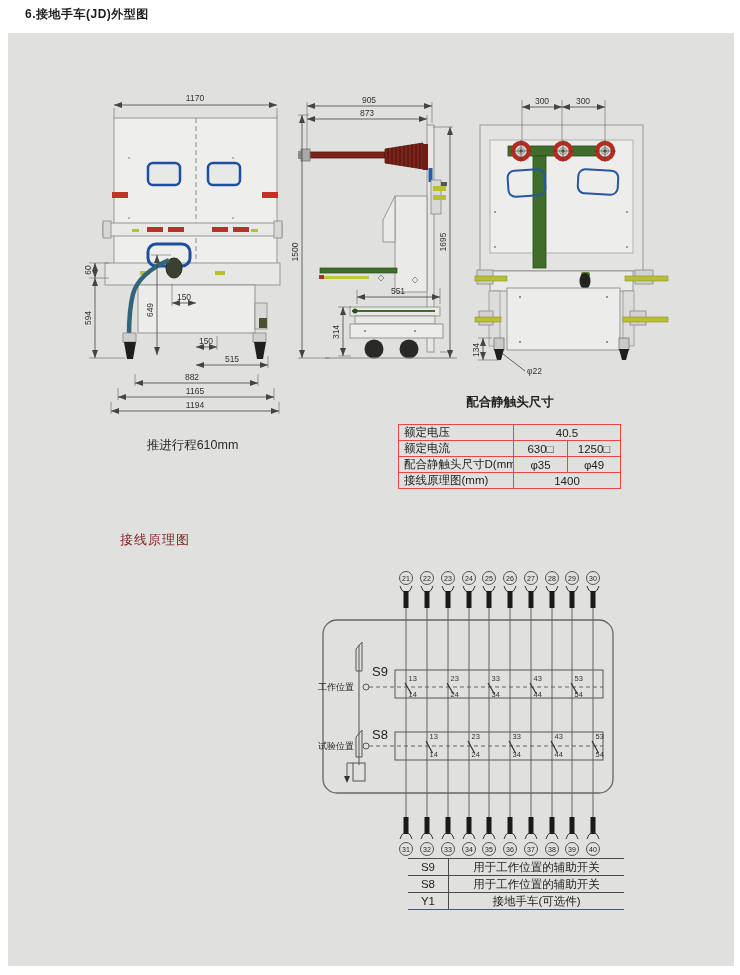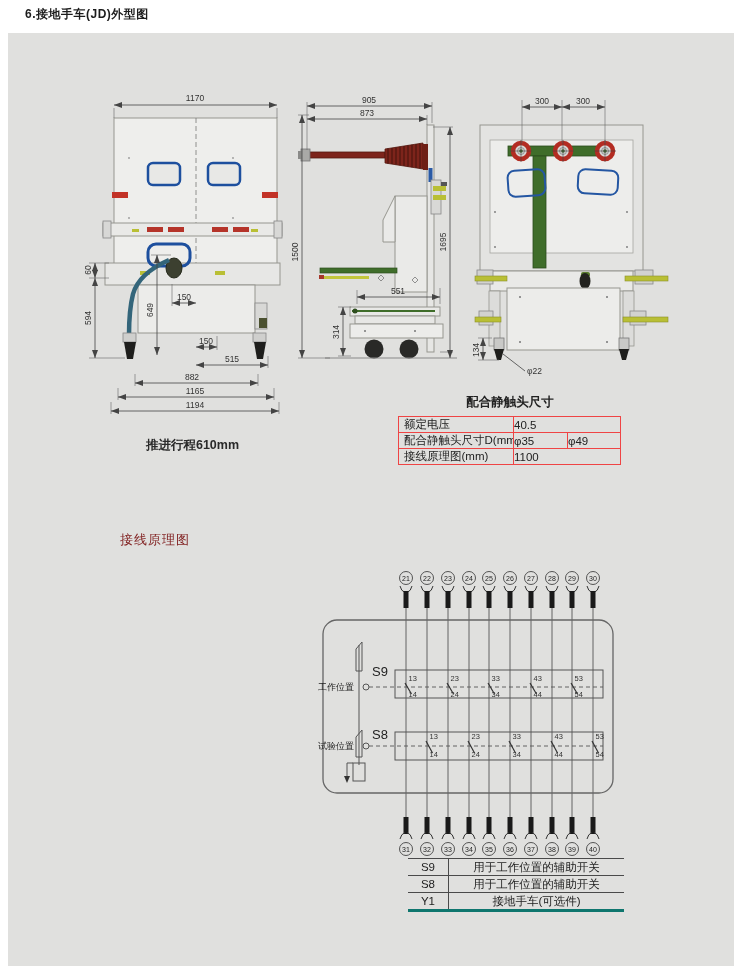"配合静触头尺寸" .ct-title { margin-bottom: 5px -> 13px }
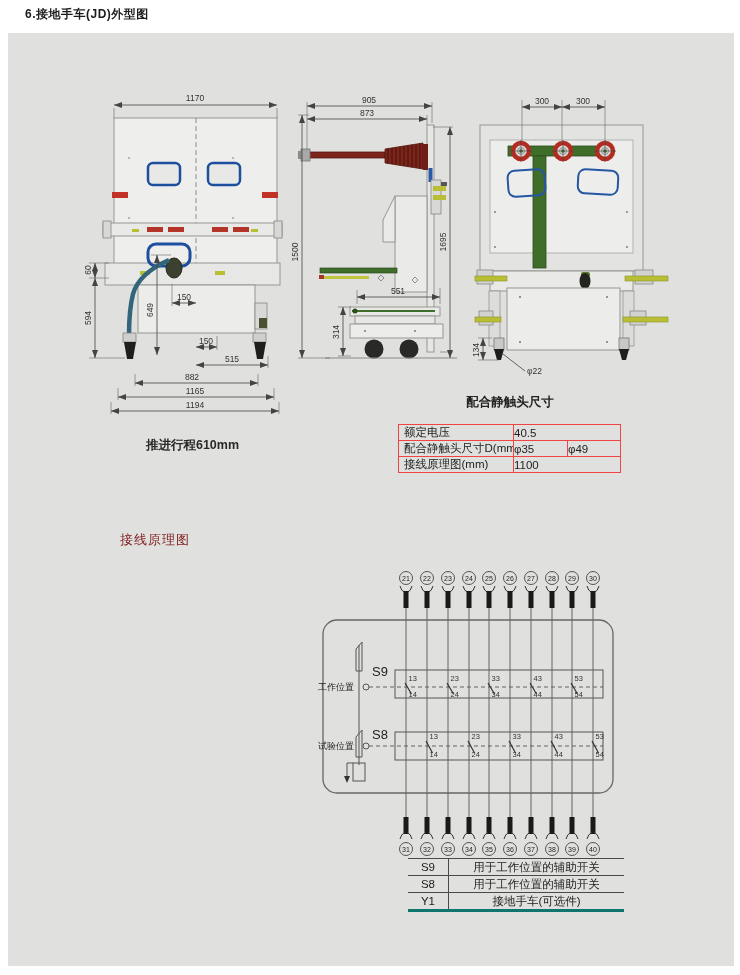"40.5" .ct td.val { text-align: left -> center }
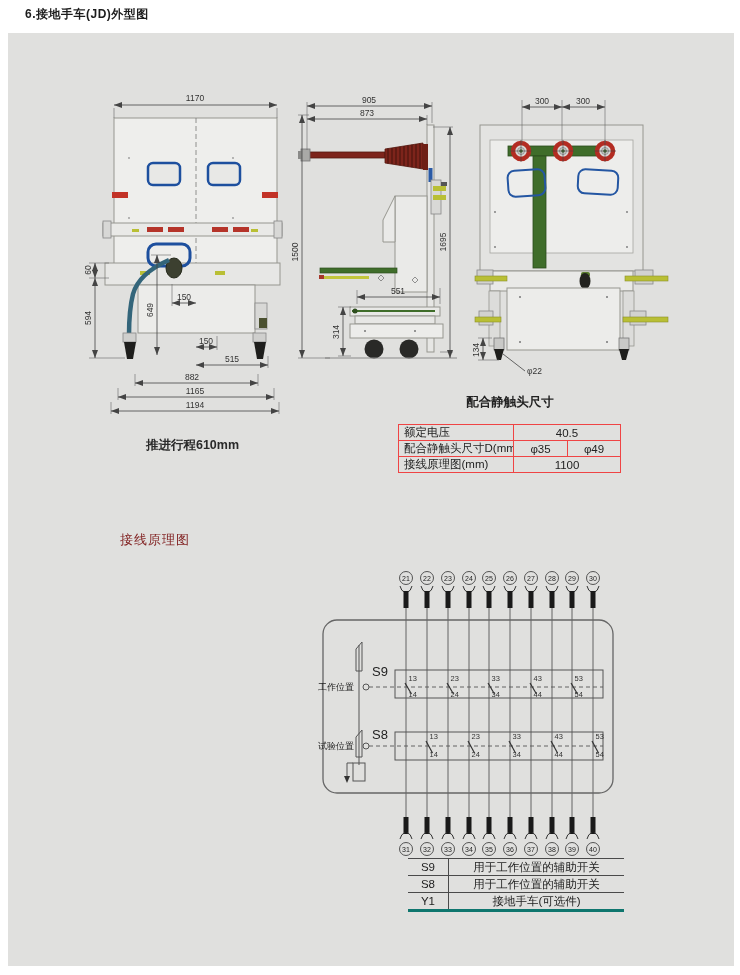"推进行程610mm" .caption { font-weight: bold -> none }
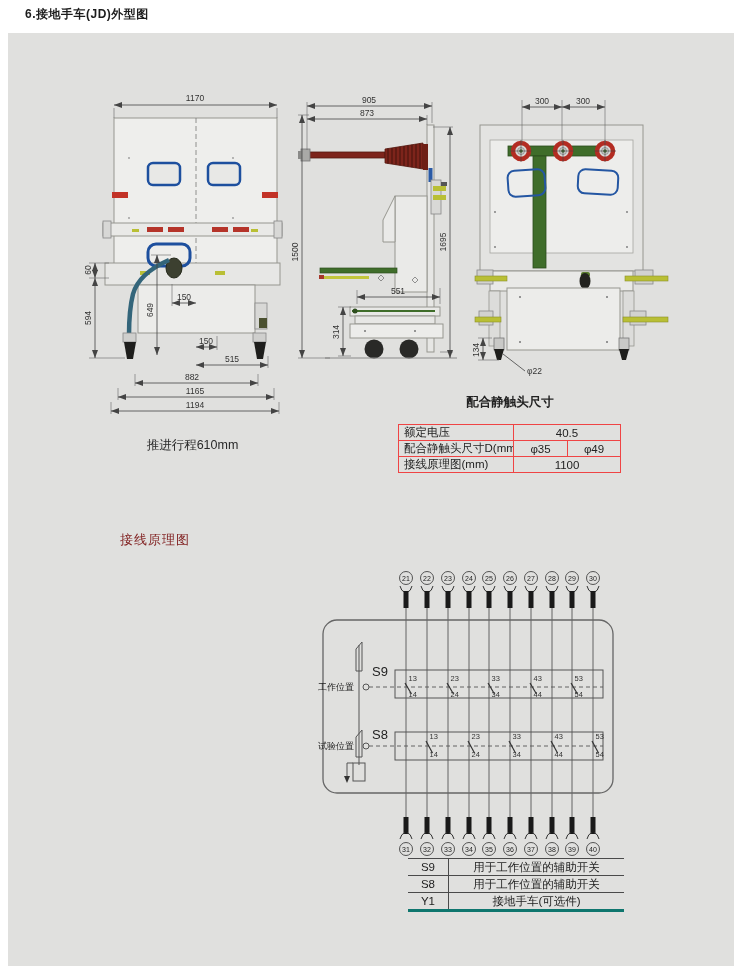"额定电流" tr { html: none -> <tr> <td>额定电流</td> <td>630□</td> <td>1250□</td> </tr> }
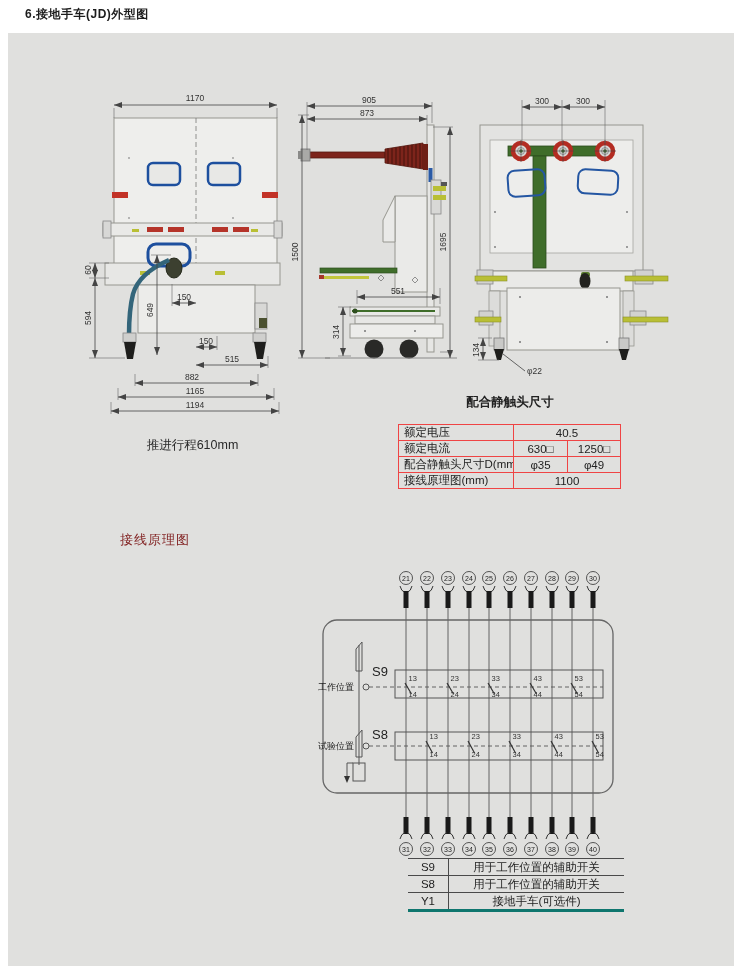"1100" td.val { text: 1100 -> 1400 }
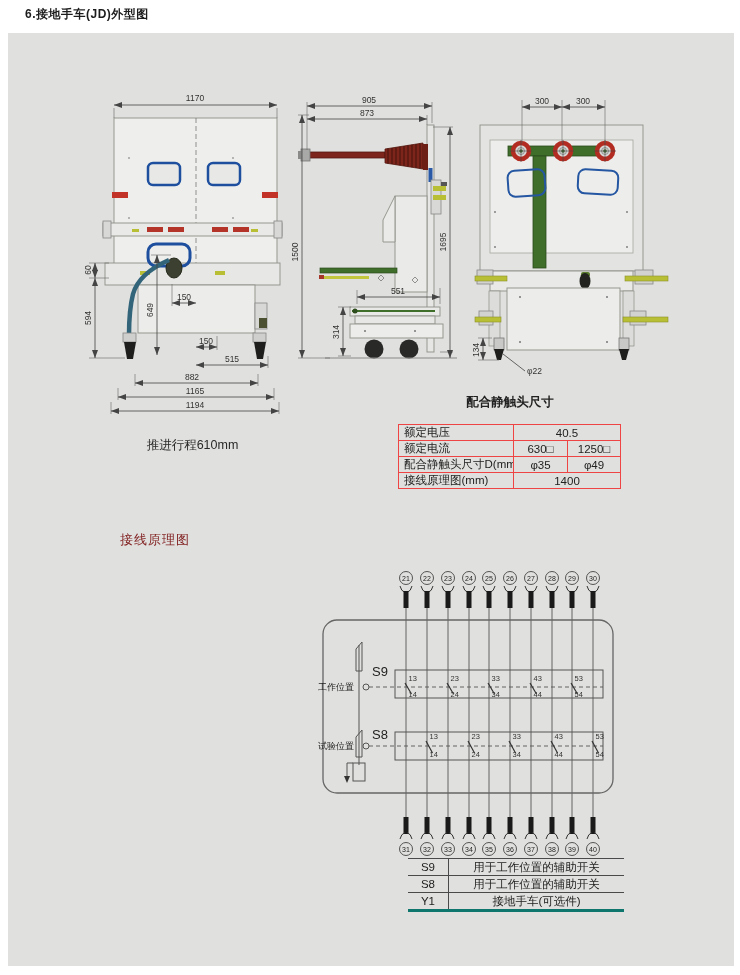"Y1" .legend tr:last-child td { border-bottom: 3px solid #0f766e -> 1px solid #0f766e }
